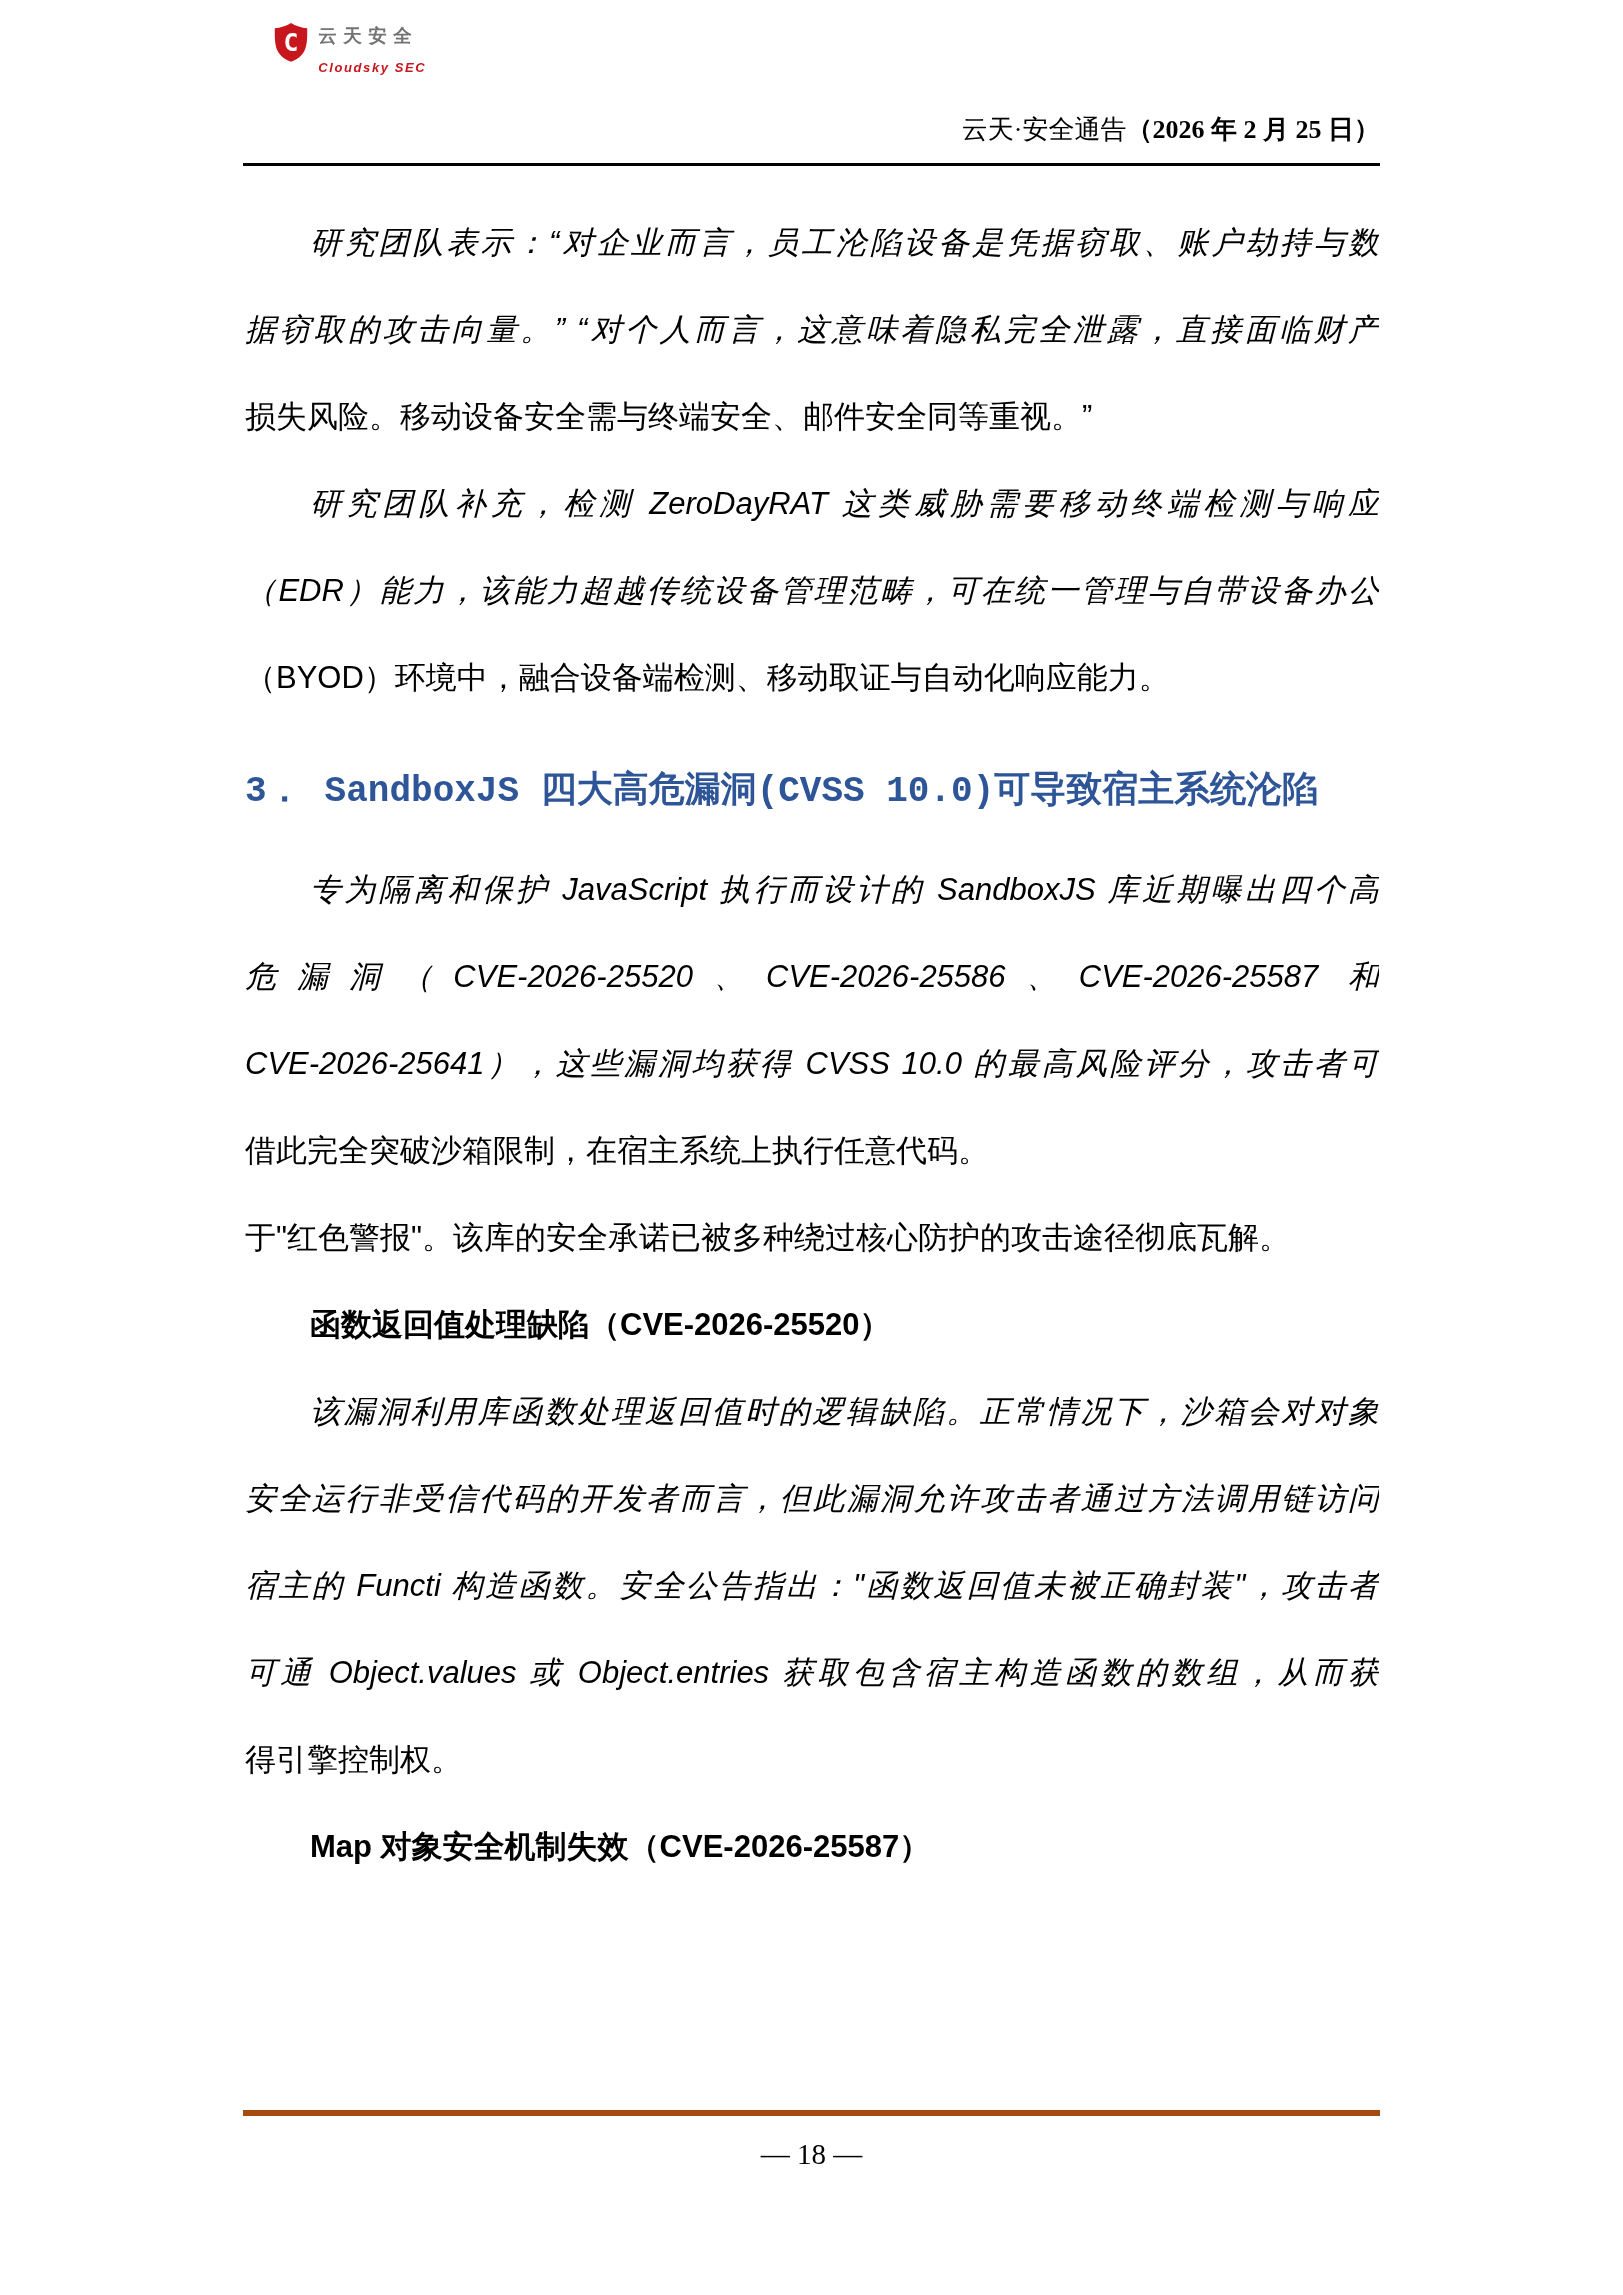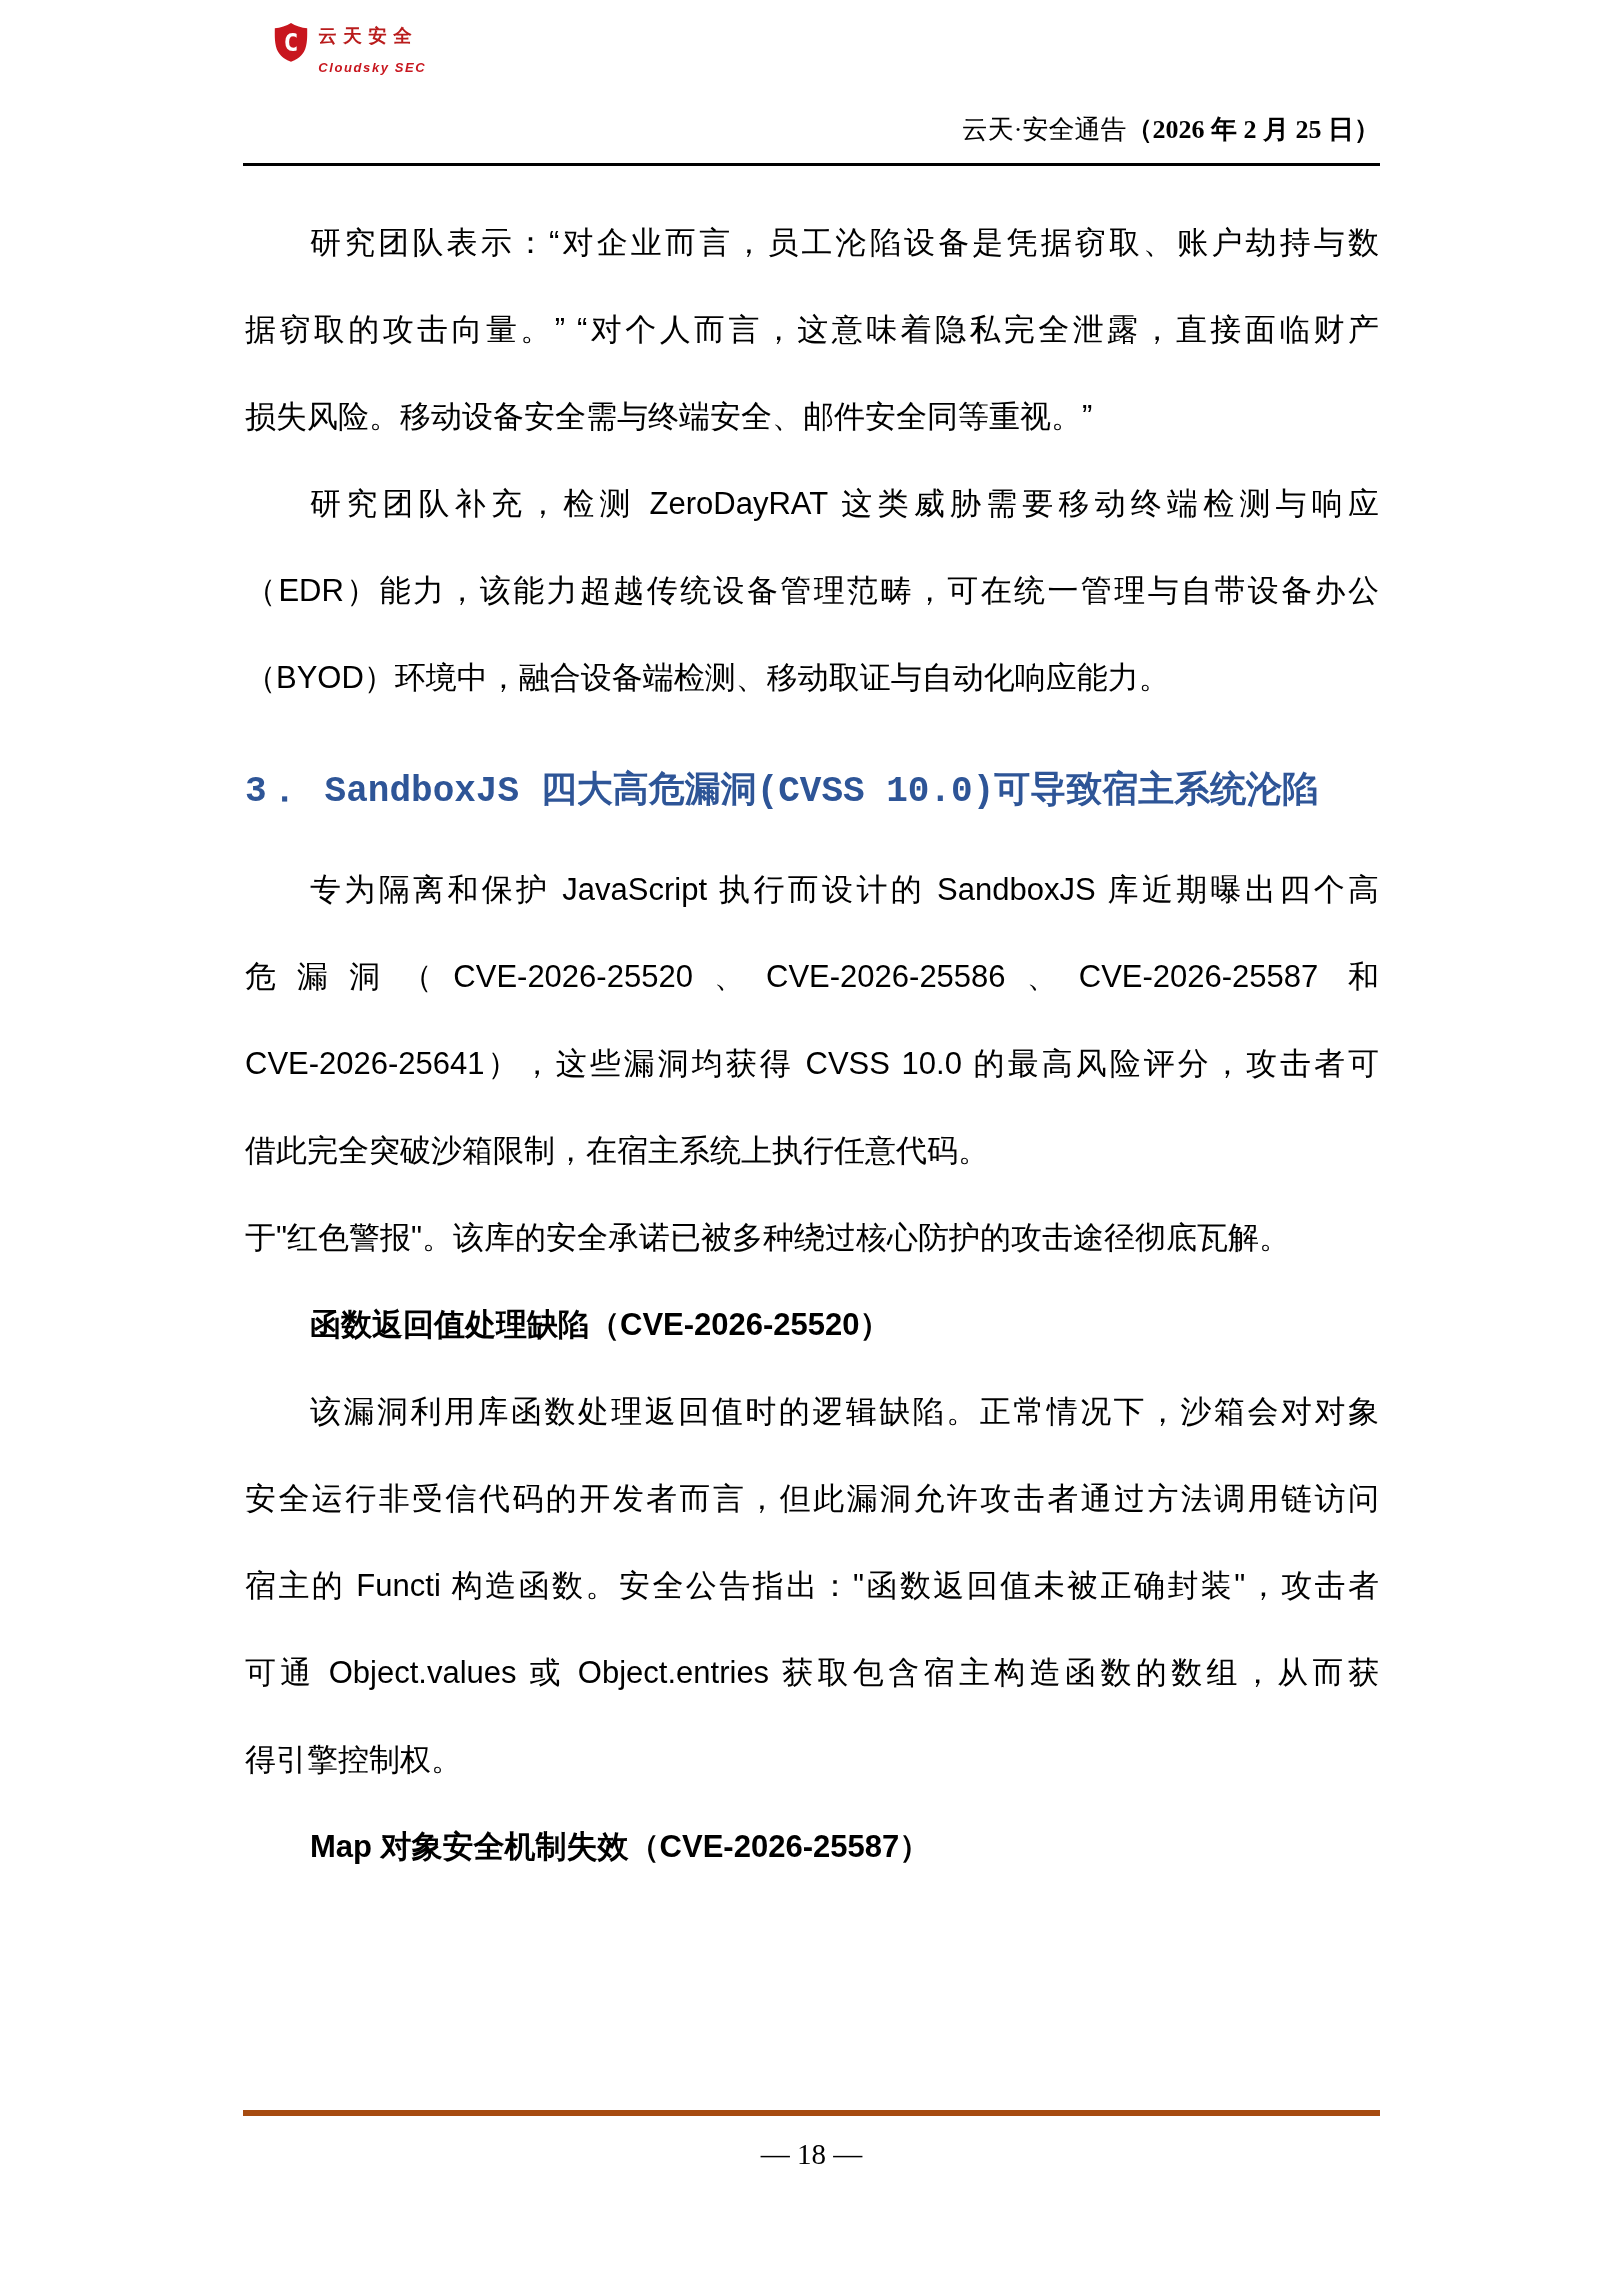"云天安全" div.brand-cn { color: #b91c1c -> #737373 }
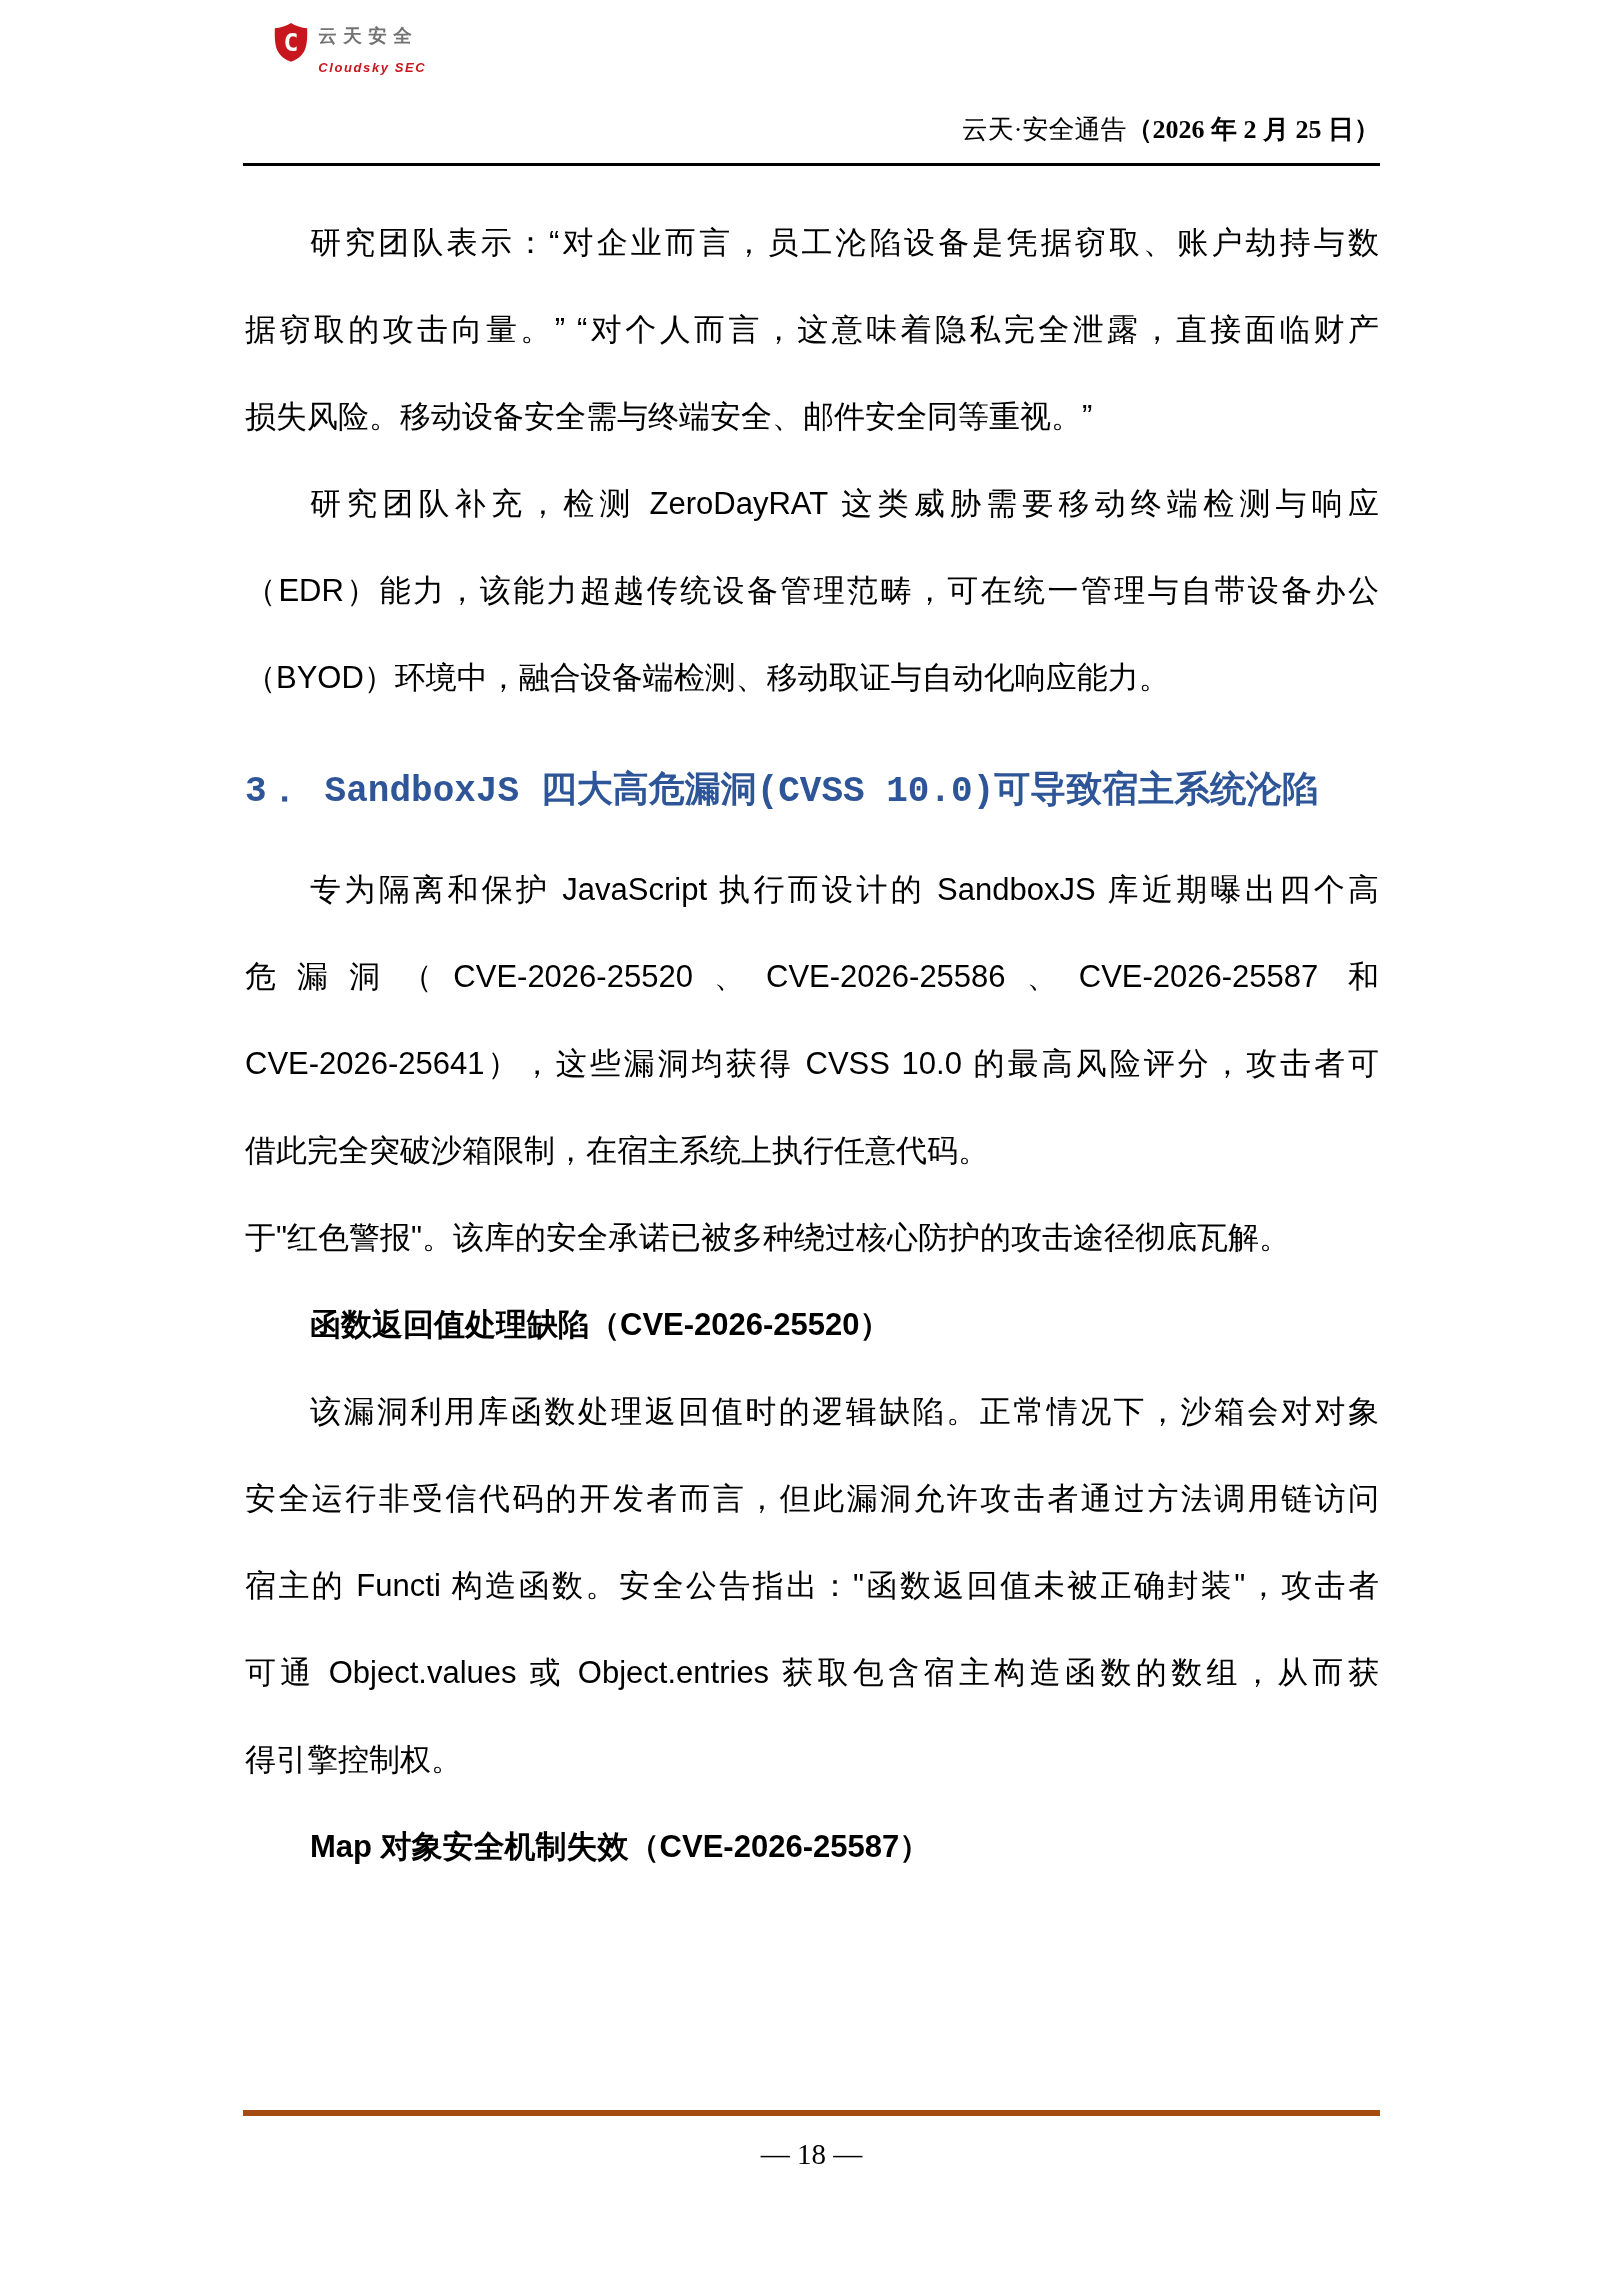"研究团队表示：“对企业而言，员工沦陷设备是凭据窃取、账户劫持与数" .jl { font-style: none -> italic }
